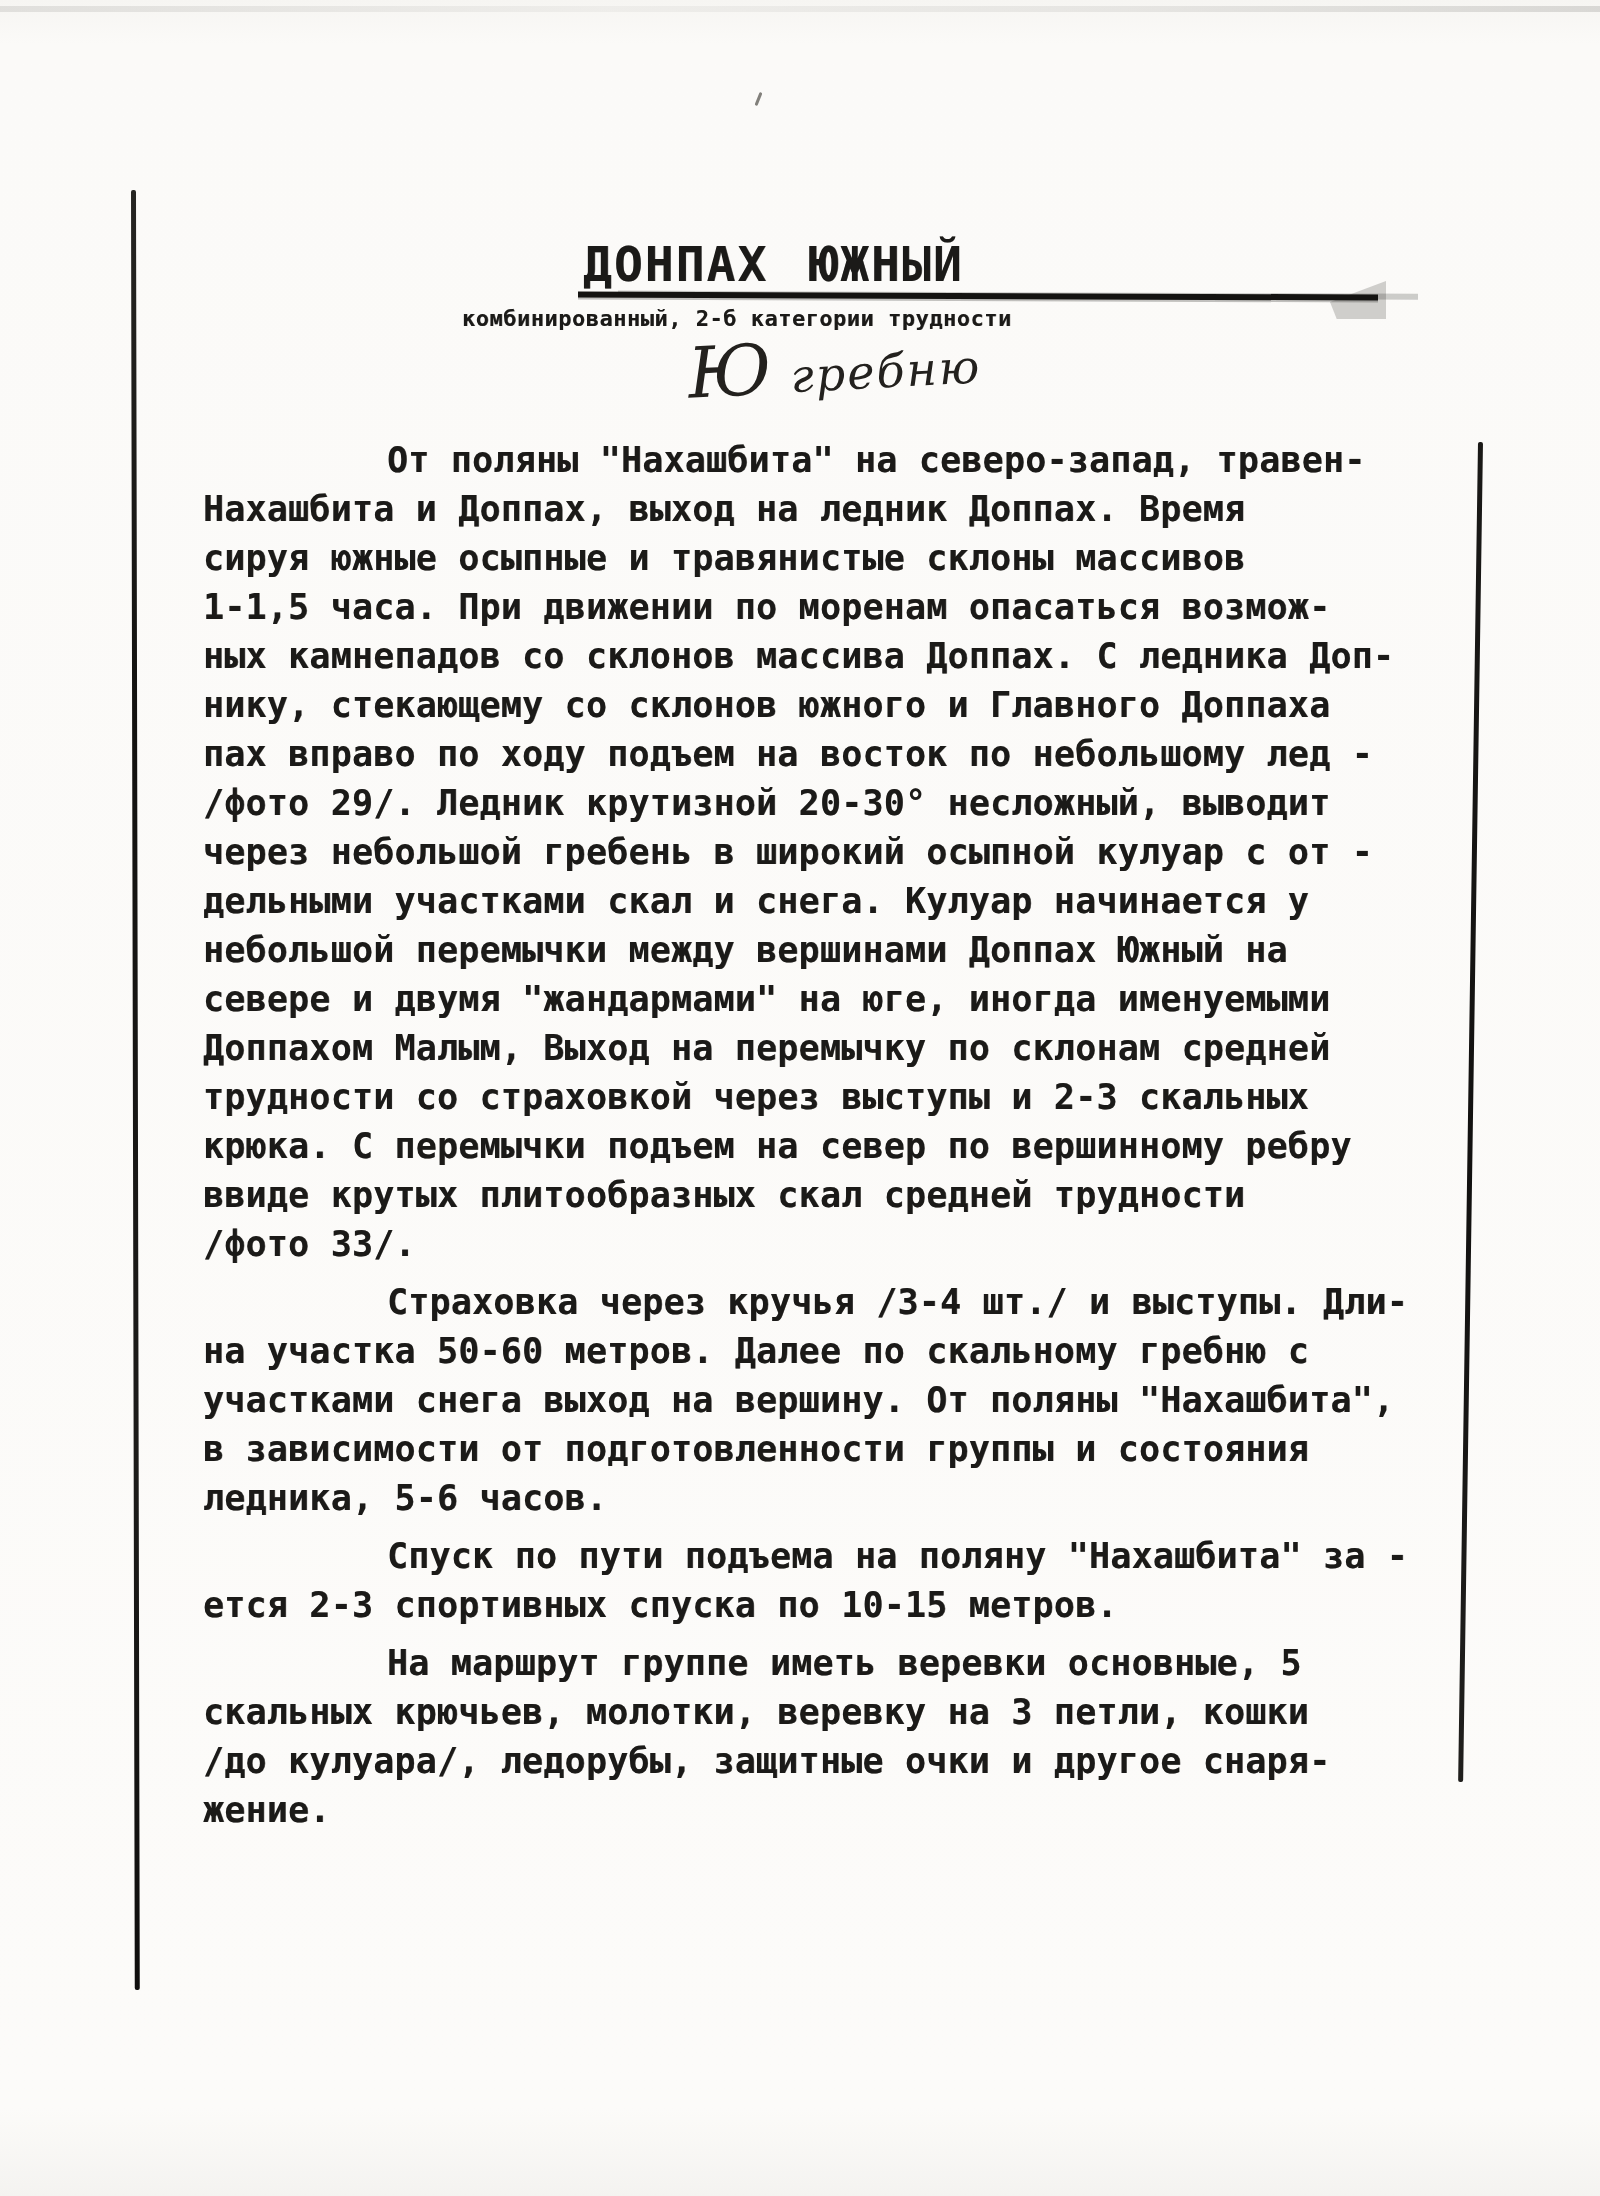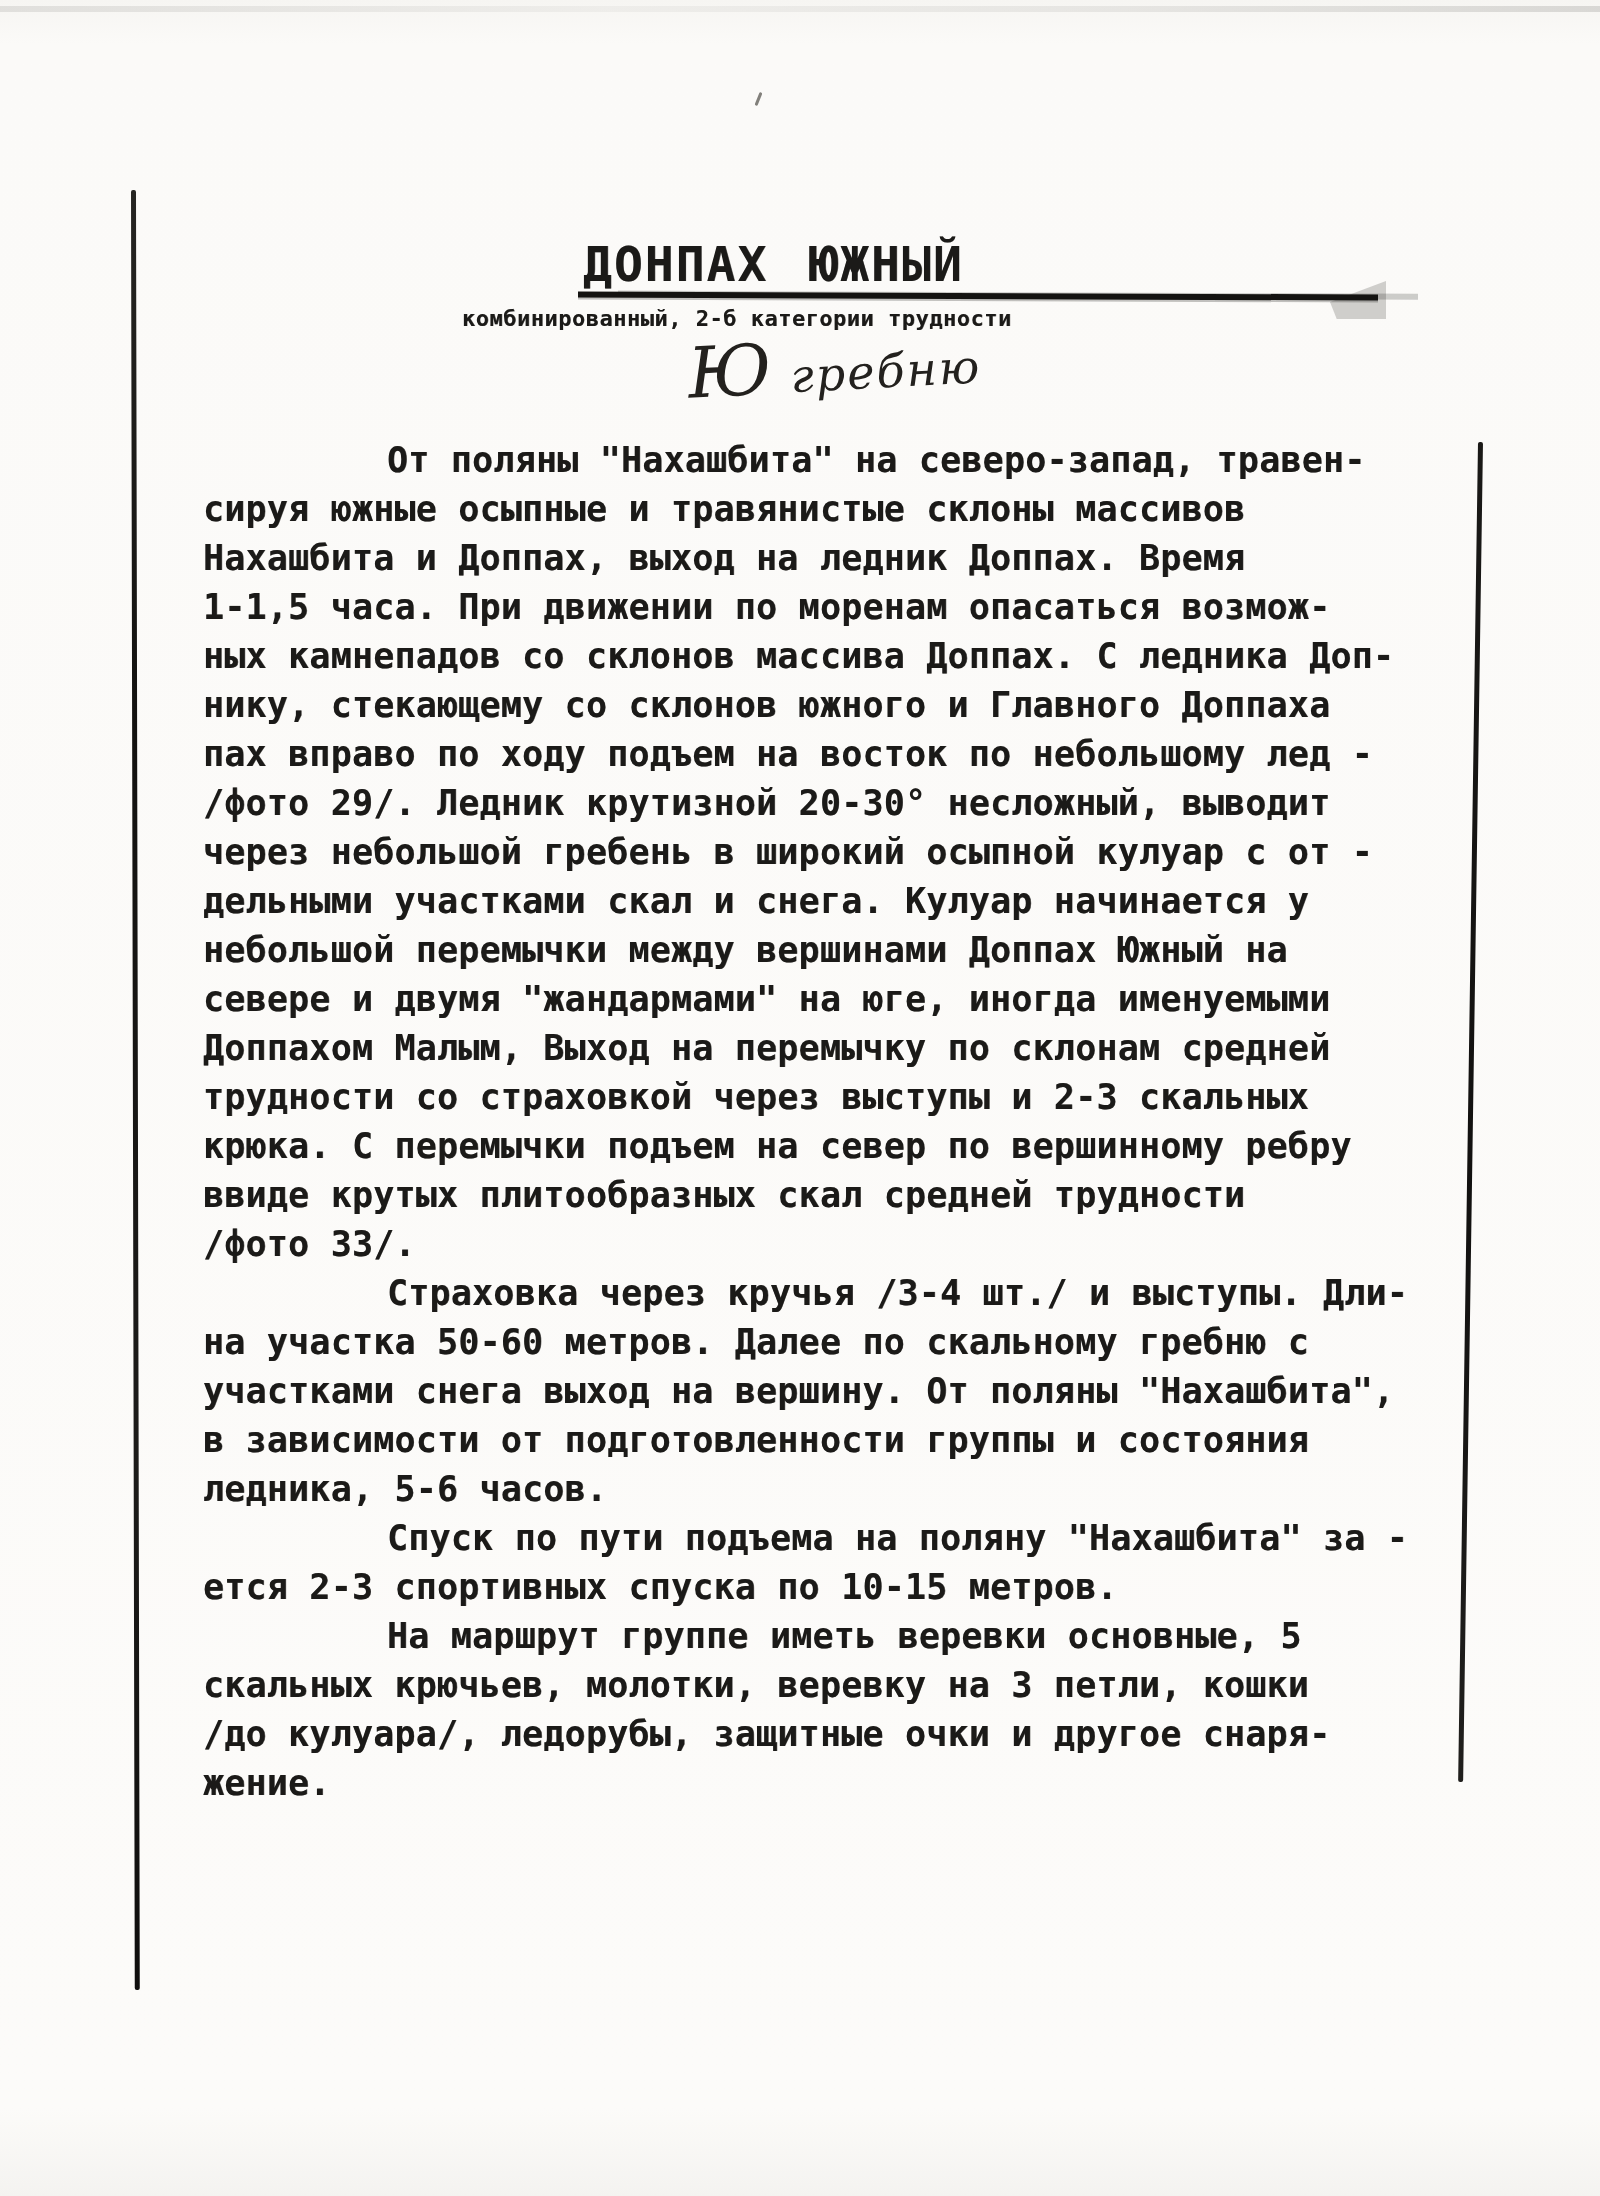"сируя южные осыпные и травянистые" div.bline { order: before "Нахашбита и Доппах, выход на" -> after "Нахашбита и Доппах, выход на" }
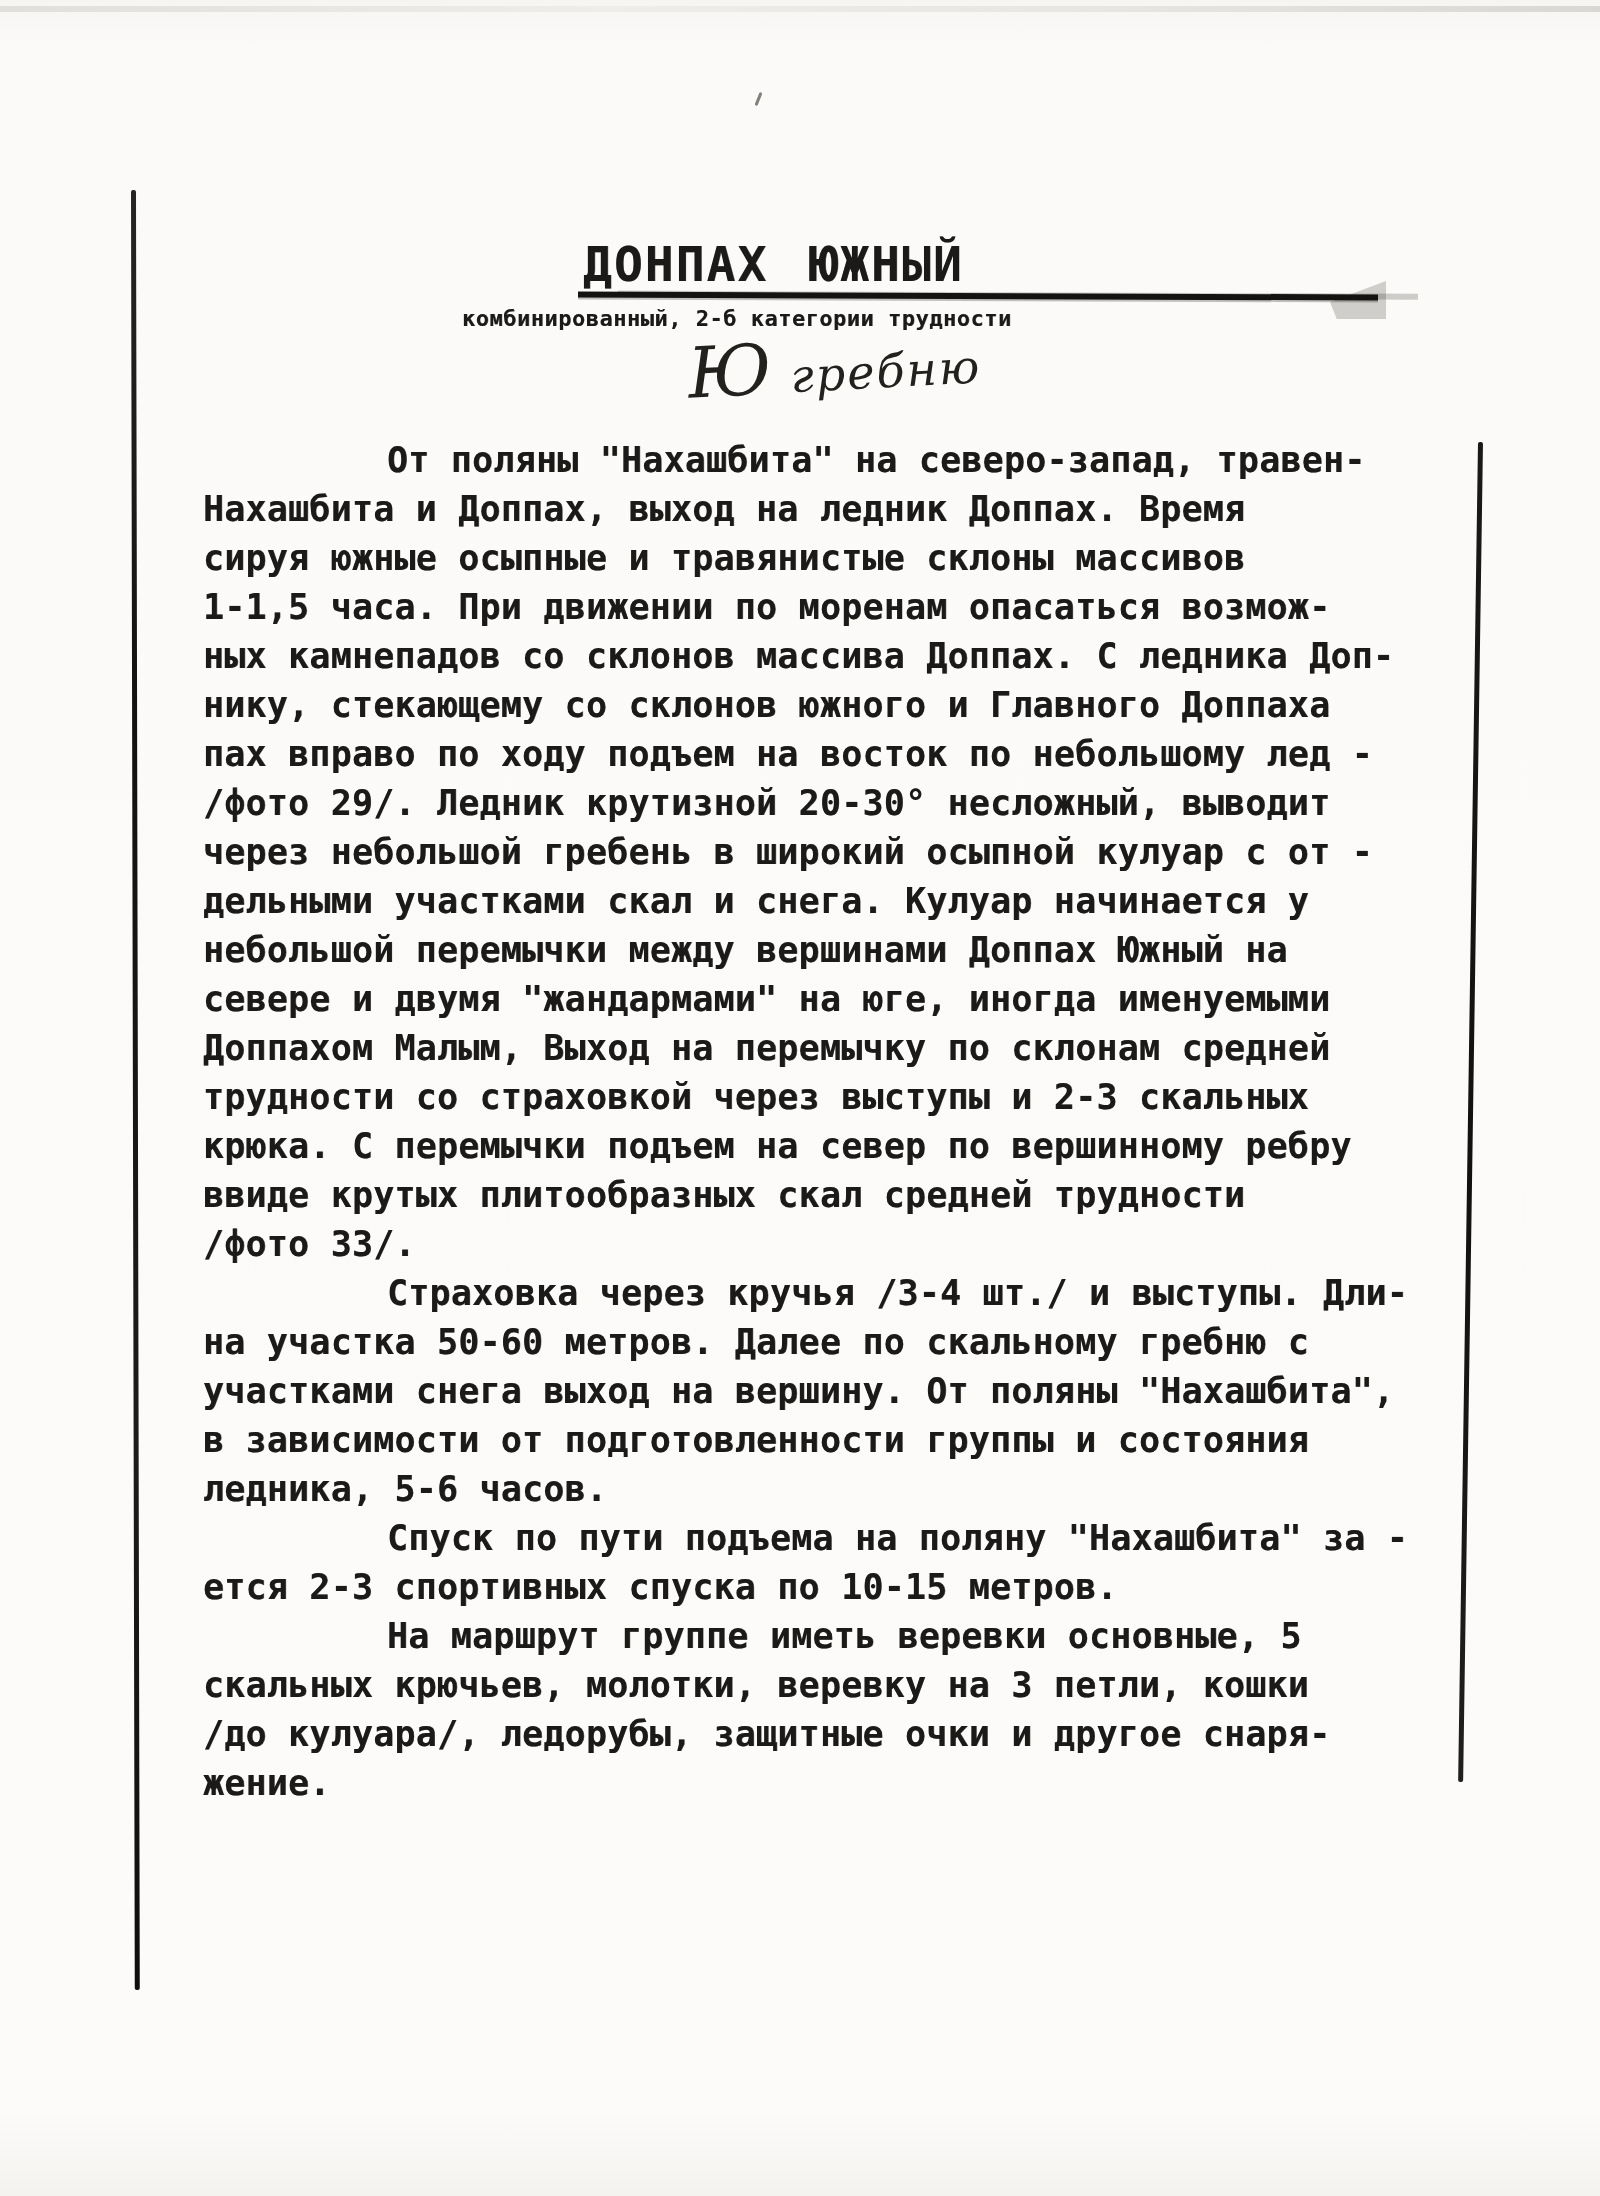"Страховка через кручья /3-4 шт./" .para + .para { margin-top: none -> 9px }
